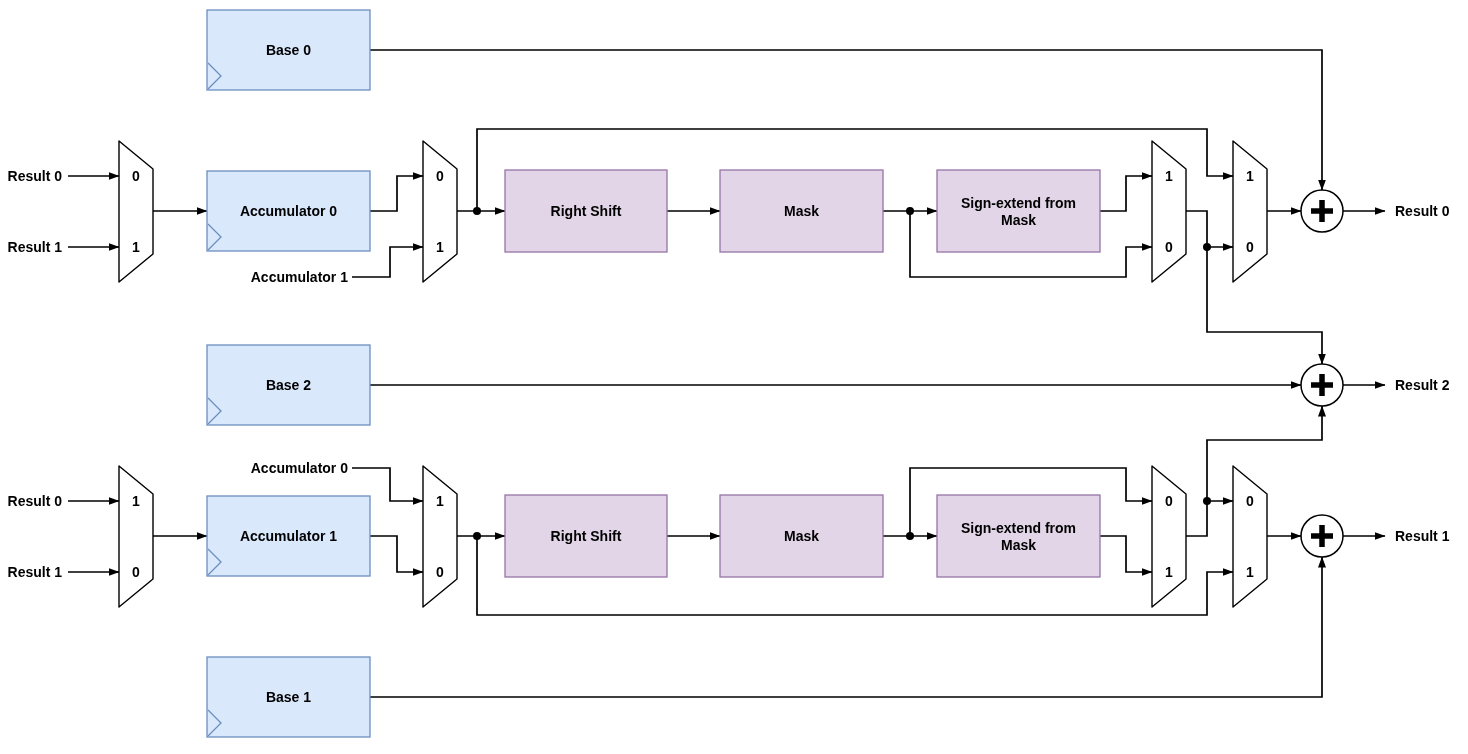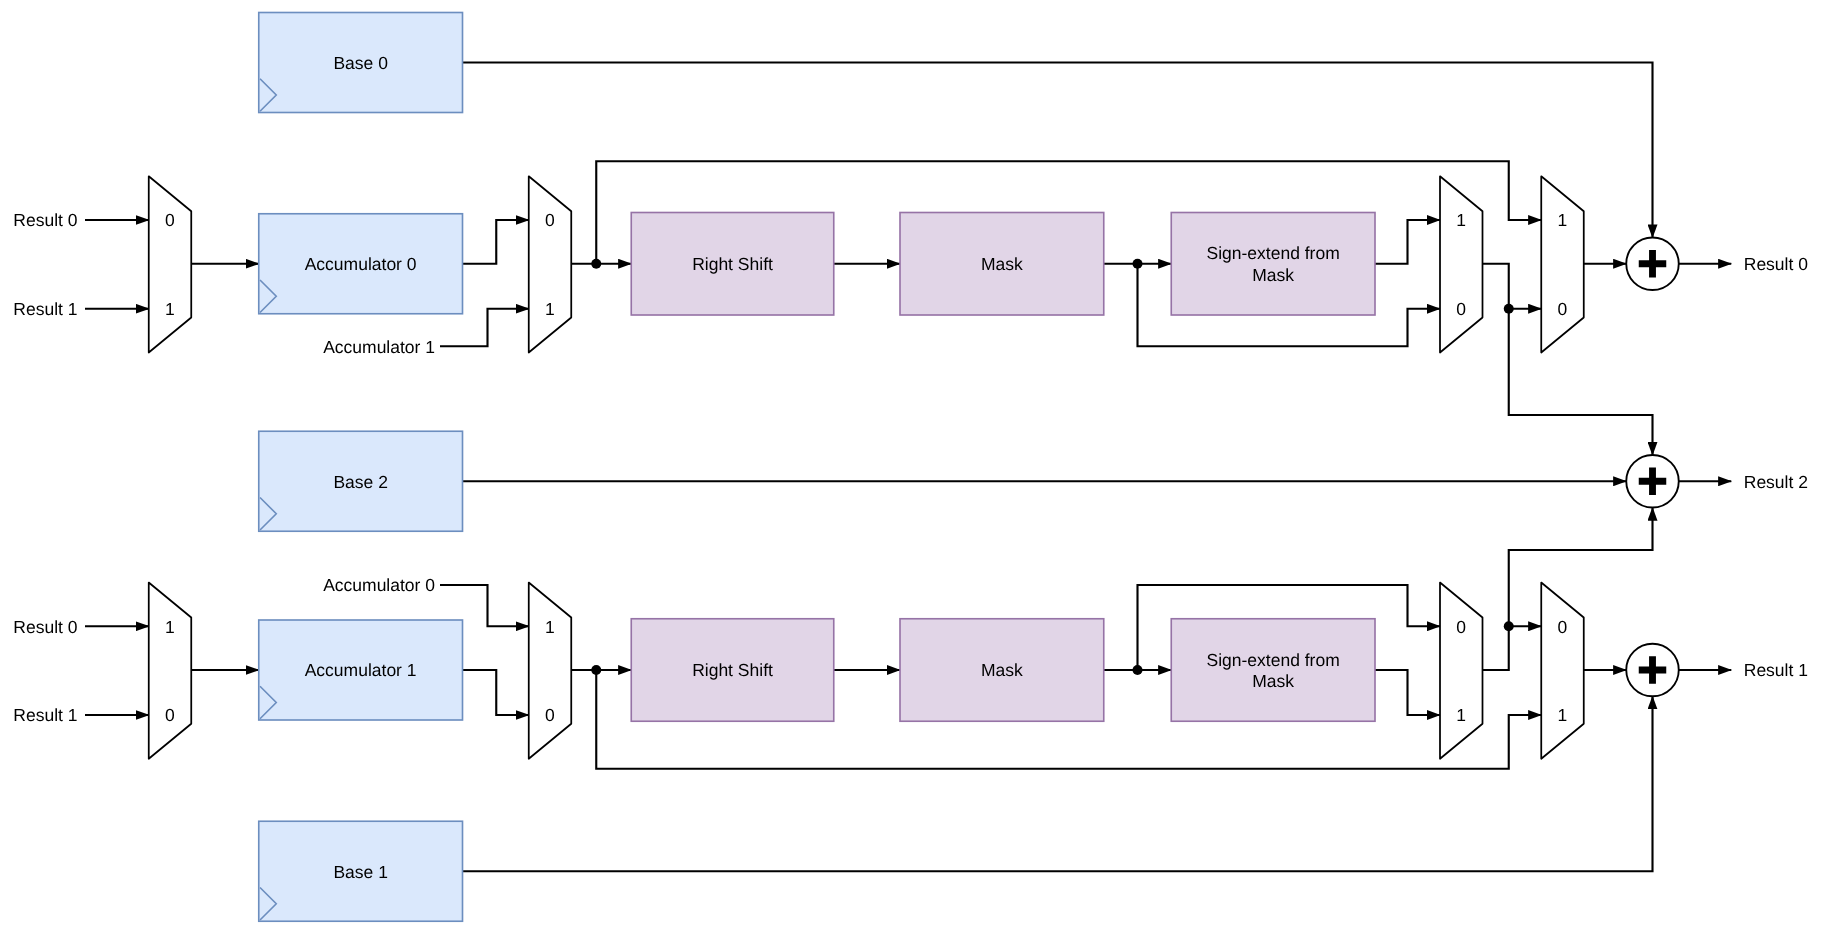"Base 0" #diagram-canvas { font-weight: none -> bold }
